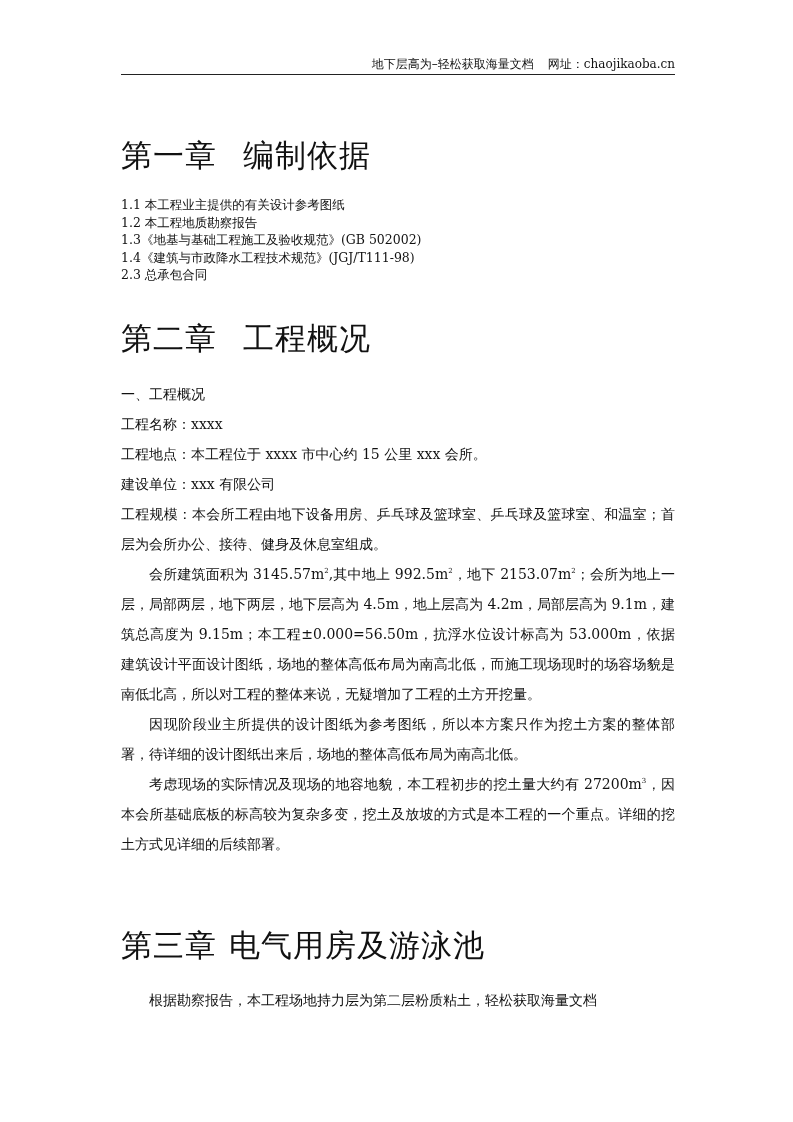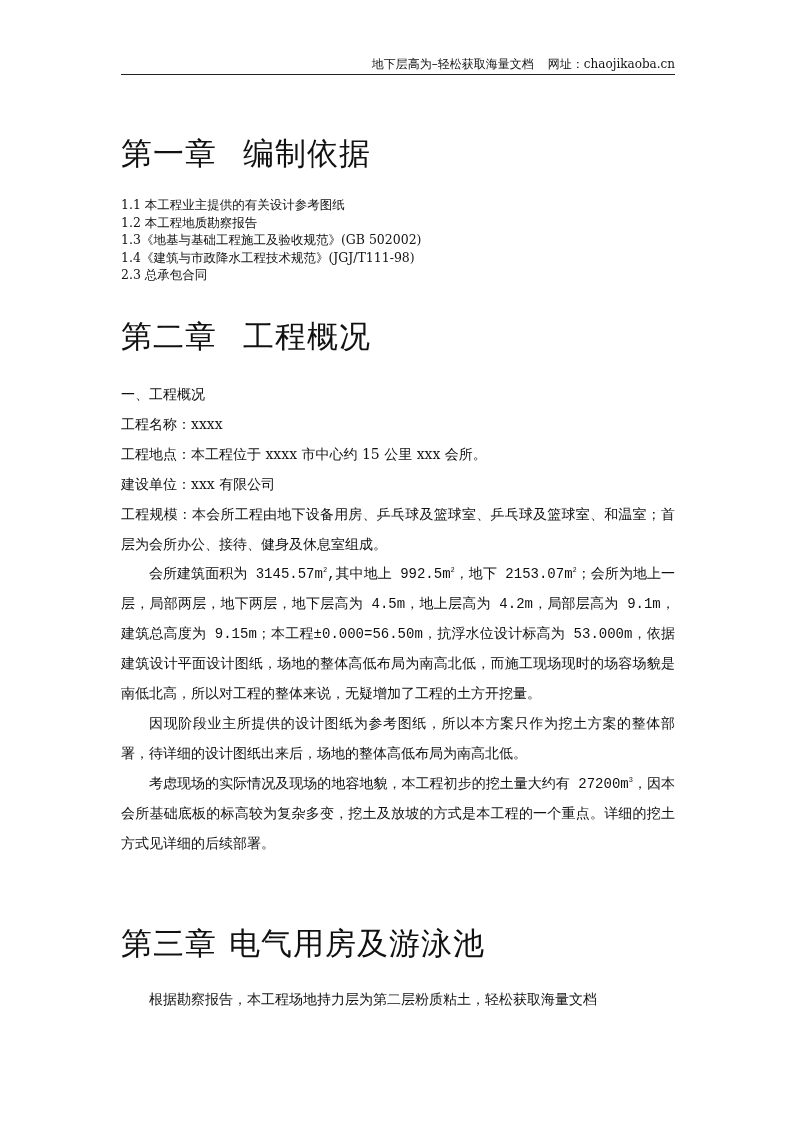"第一章 编制依据" .chapter { font-family: Liberation Mono, monospace -> Liberation Sans, sans-serif }
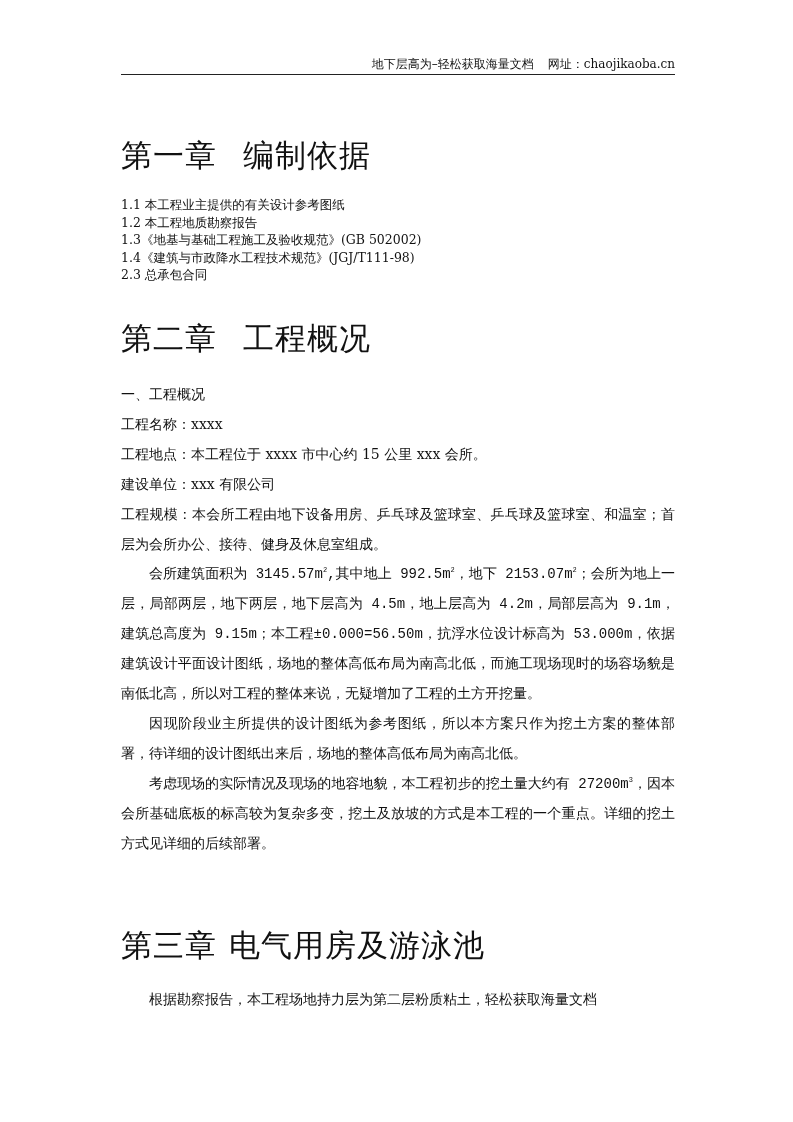"会所建筑面积为 3145.57m2,其中地上 992.5m2，地下" .para { font-family: Liberation Mono, monospace -> none }
